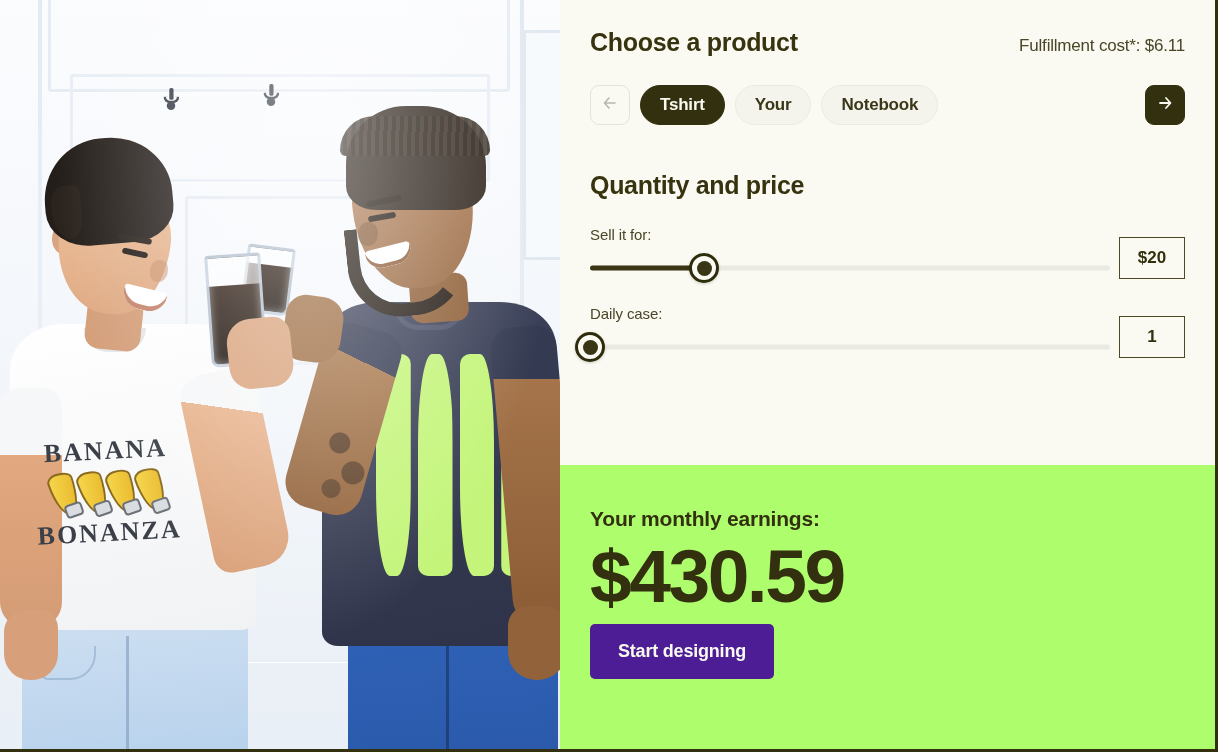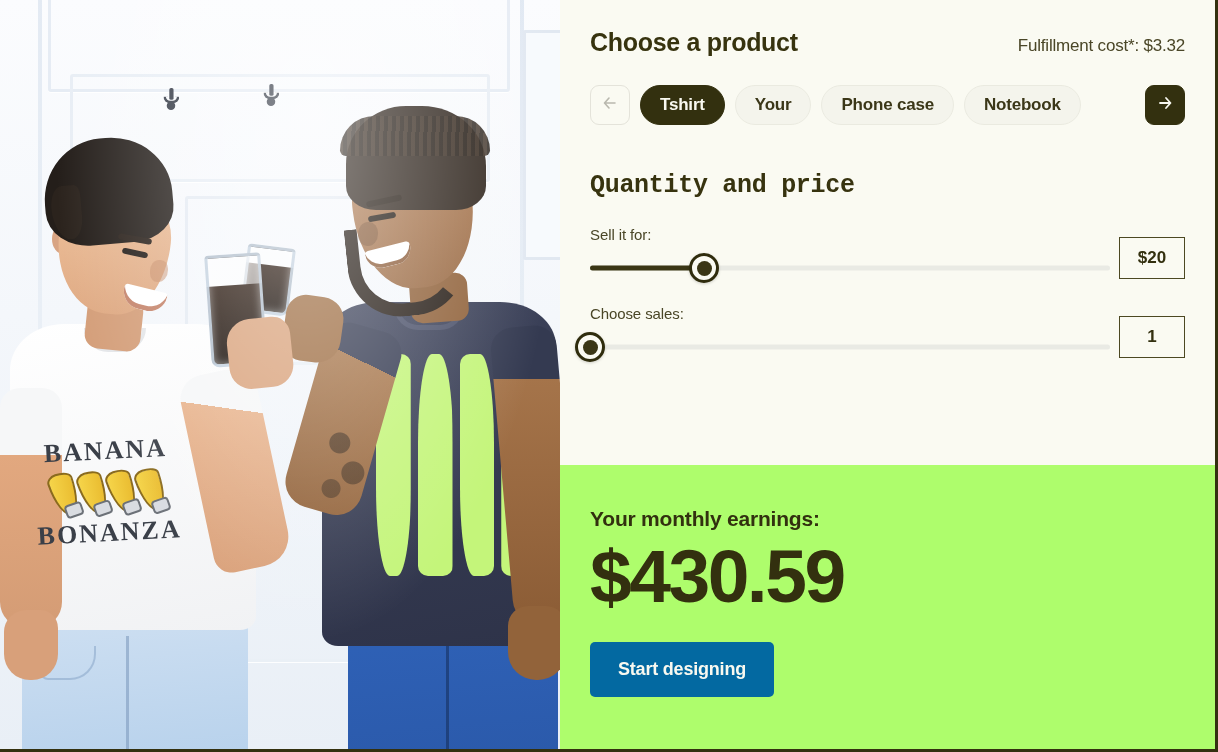"Fulfillment cost*: $3.32" div.fulfillment { text: $3.32 -> $6.11 }
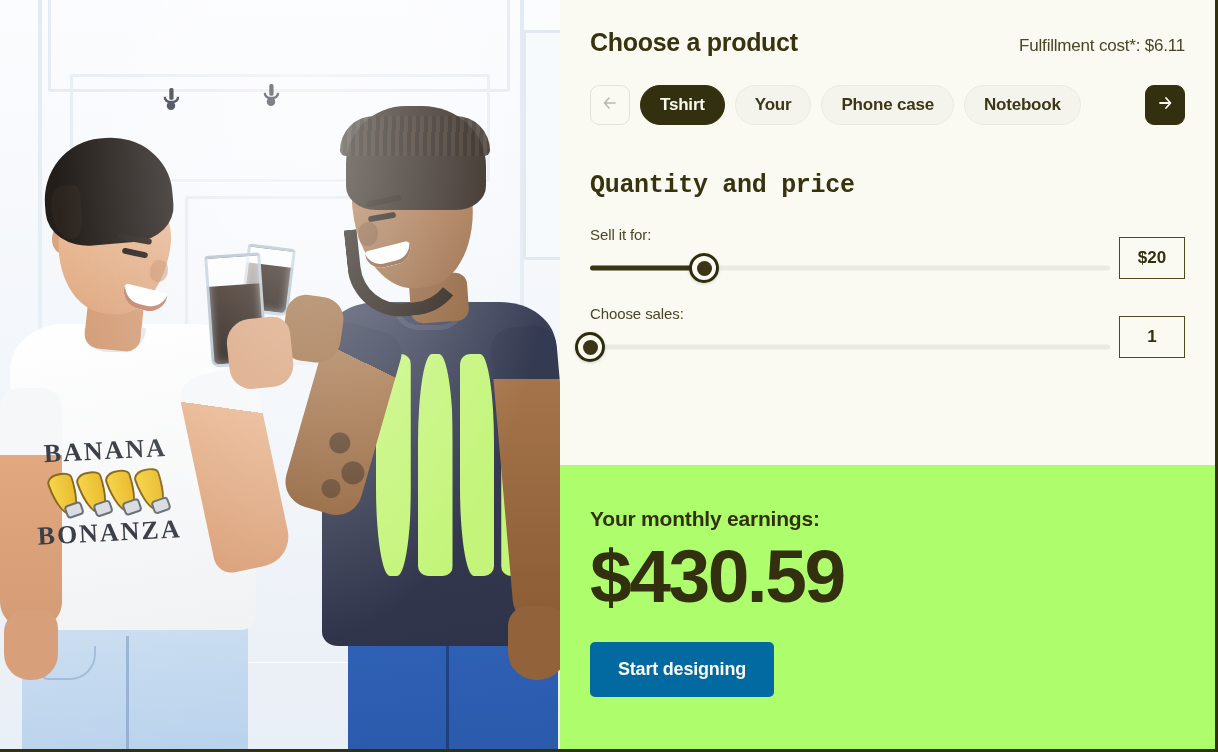"Phone case" div.pill { html: <div>Phone case</div> -> none }
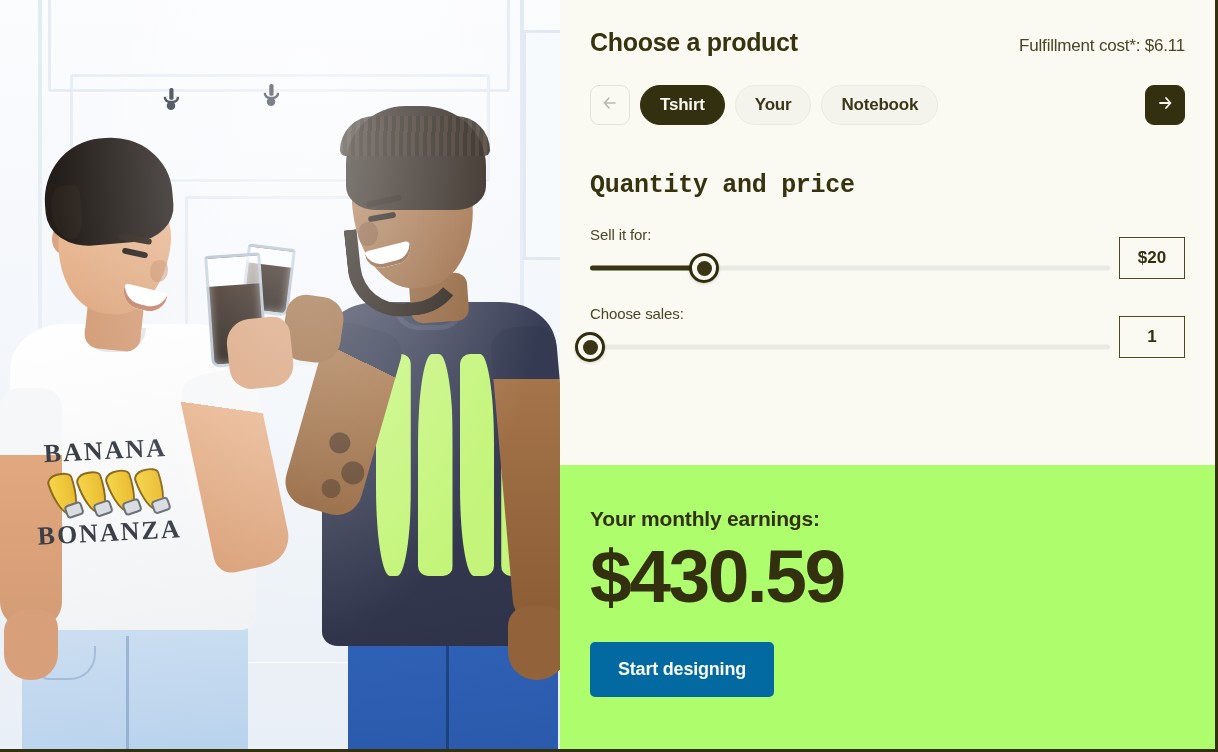"Quantity and price" .qp-title { font-family: Liberation Mono, monospace -> none }
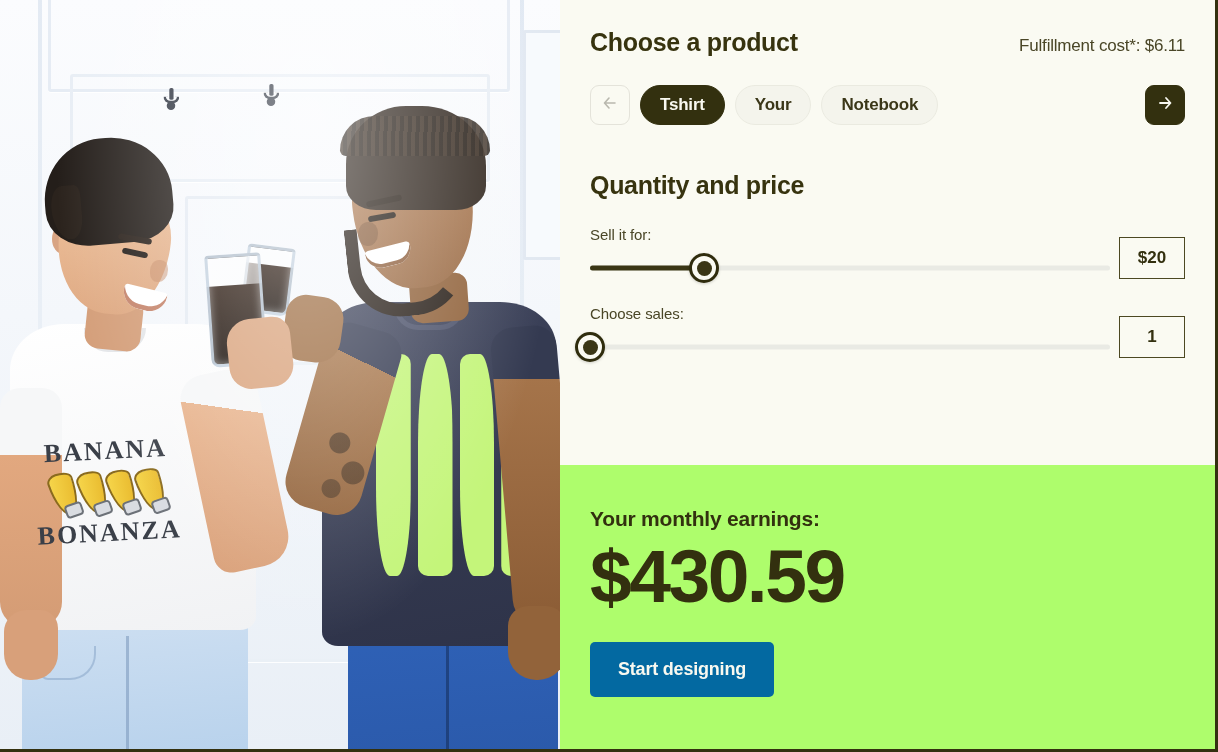"Choose sales:" div.slider-label { text: Choose sales -> Daily case }
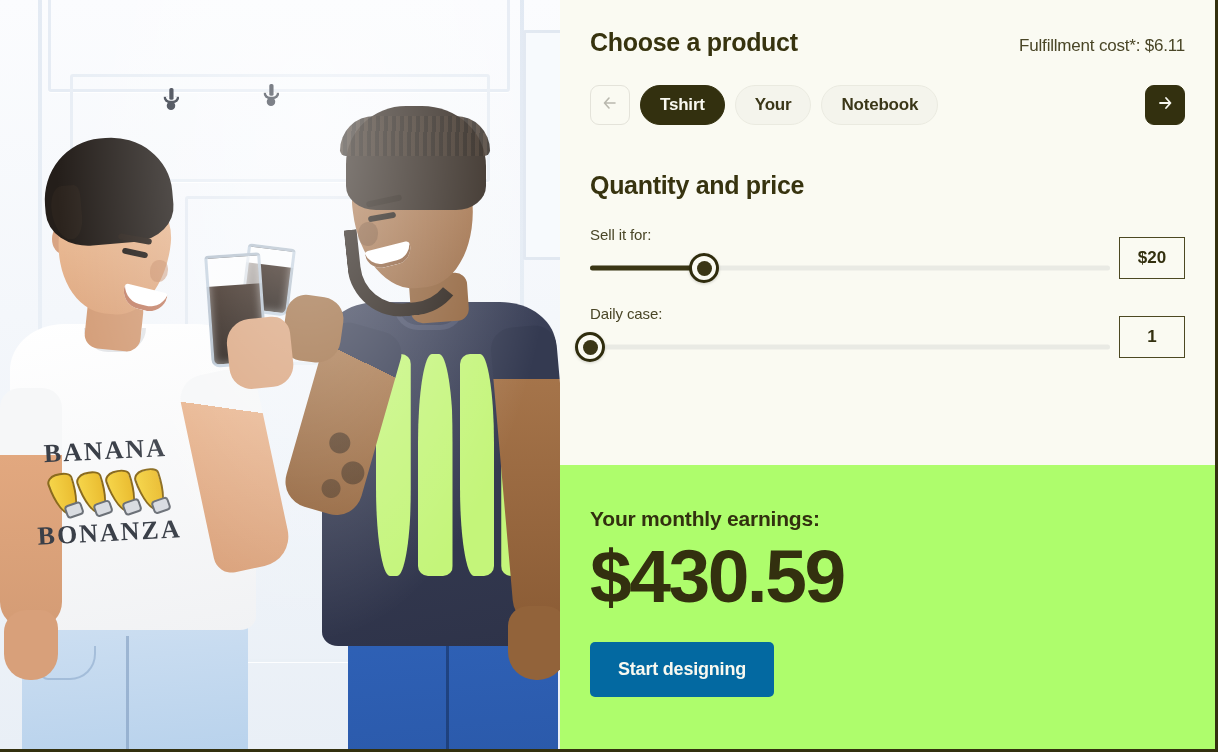"Start designing" .cta { background: #0369a1 -> #4c1d95; margin-top: 26px -> 8px }
